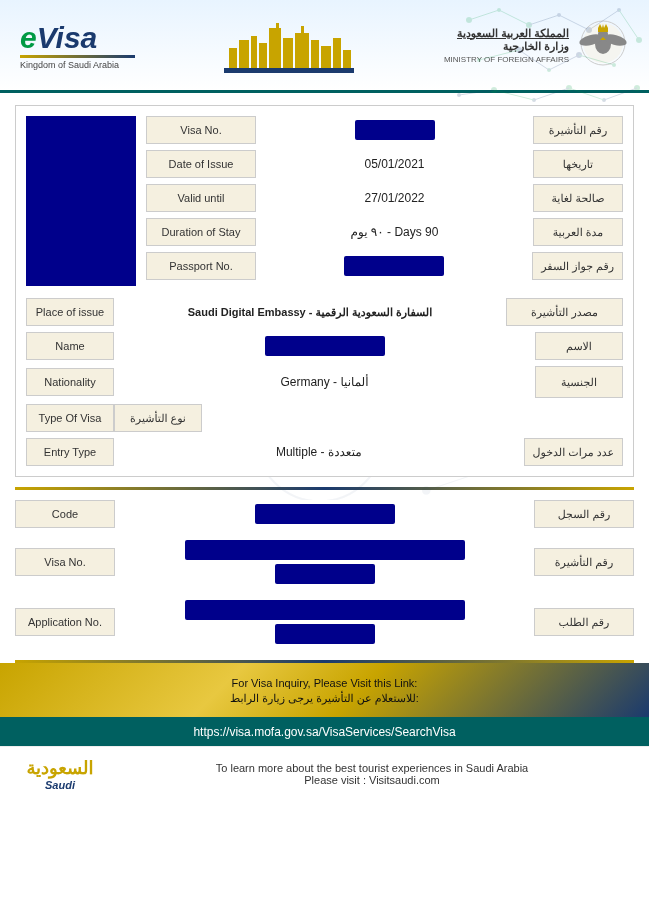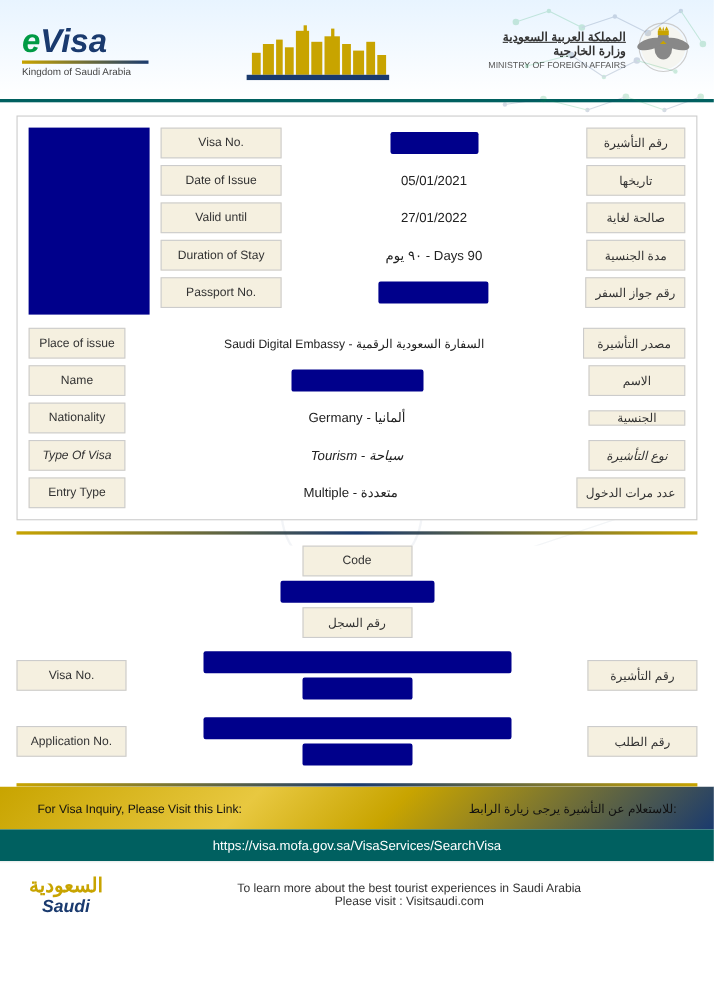"مدة الجنسية" div.field-label-ar { text: الجنسية -> العربية }
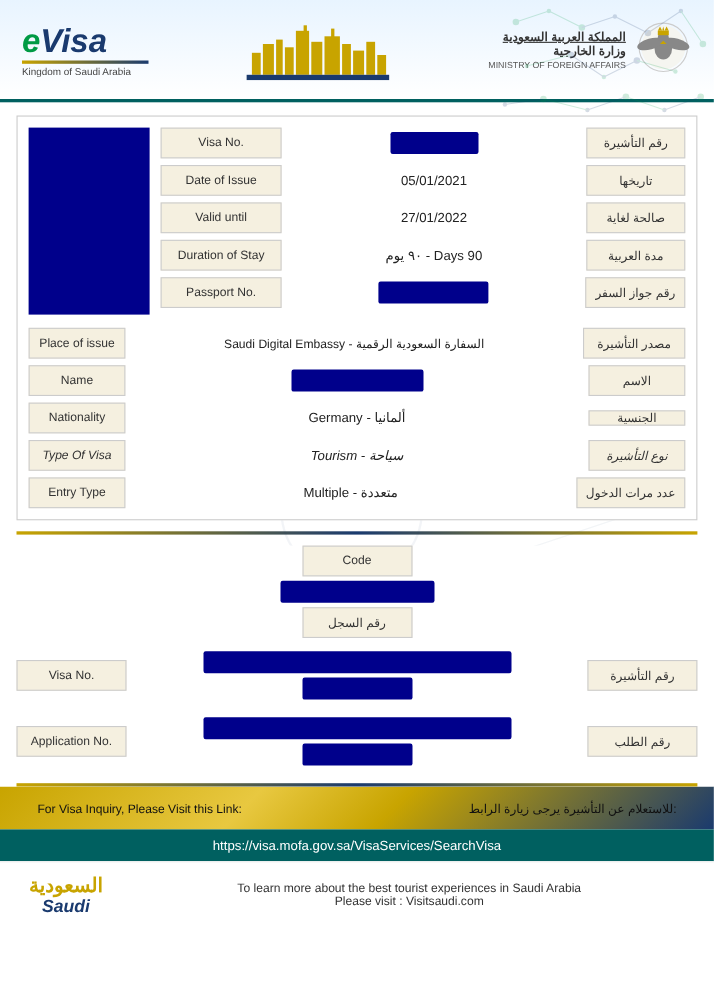"السفارة السعودية الرقمية - Saudi" div { font-weight: none -> bold }
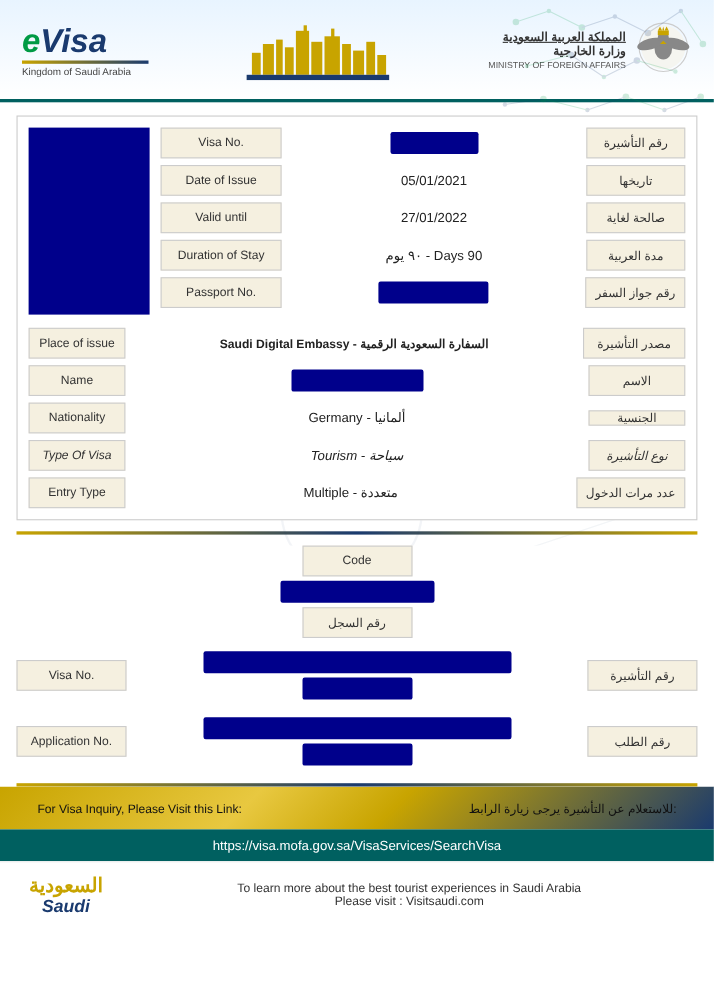"مصدر التأشيرة" div { padding: 4px 12px -> 4px 24px }
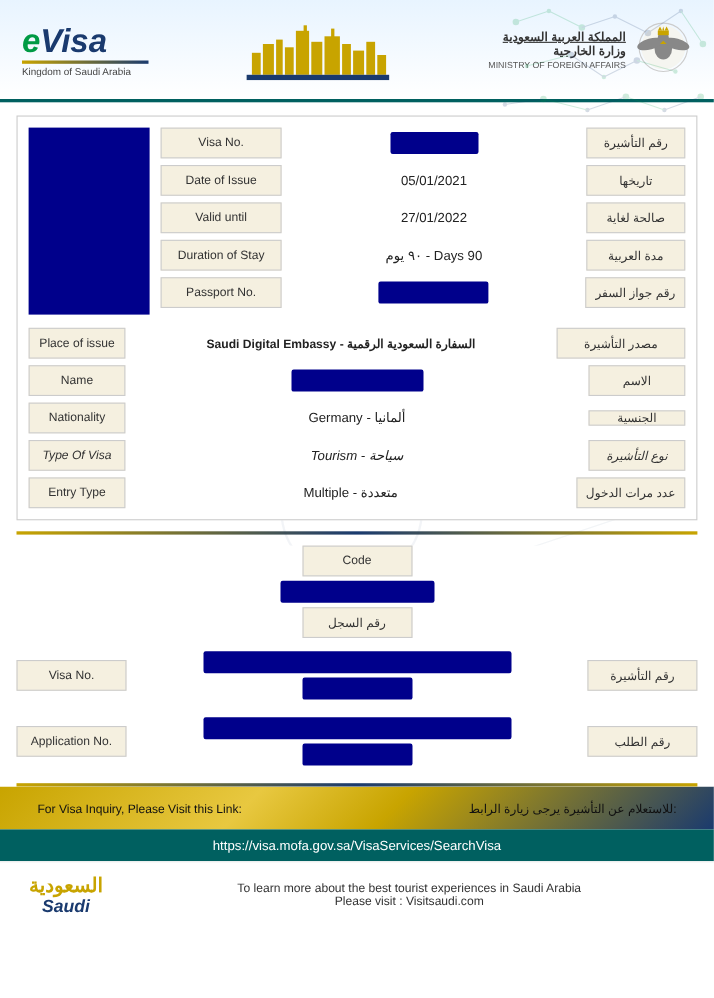"الجنسية" div { height: 14px -> 32px }
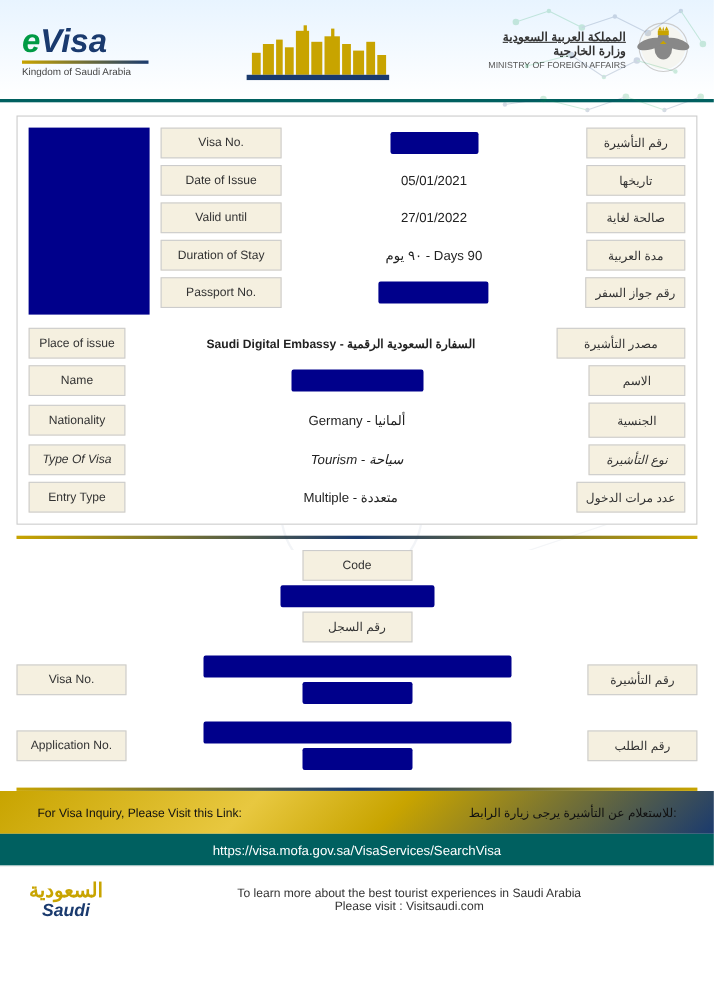"Type Of Visa" div { font-style: italic -> none; margin: 2px 10px 6px 10px -> 2px 21px 6px 10px }
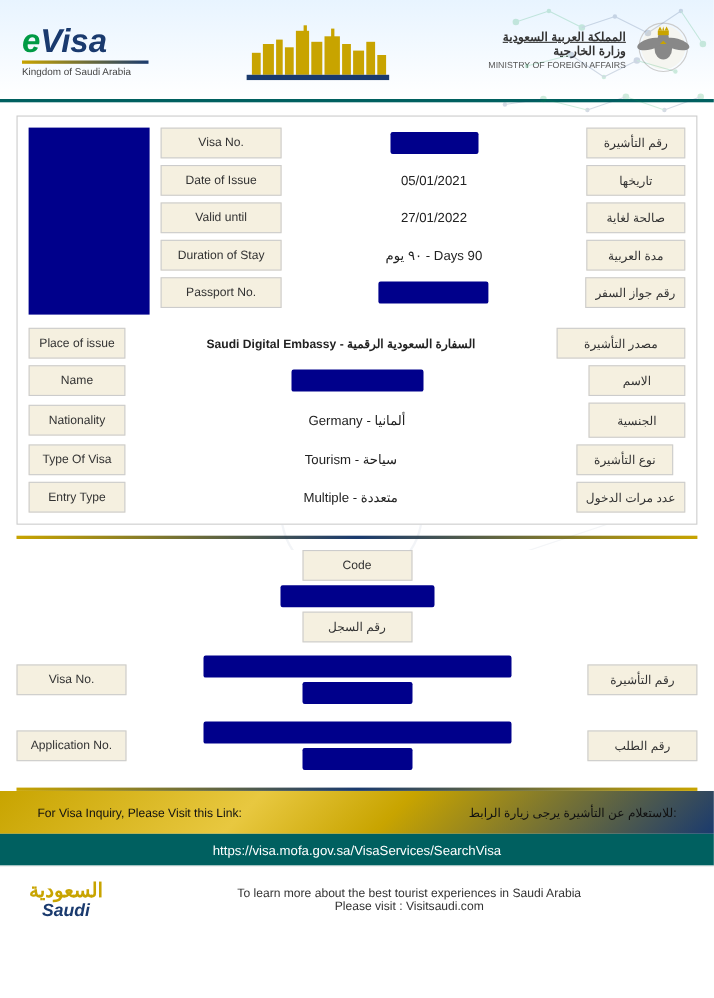"سياحة - Tourism" div { html: <div>سياحة - Tourism</div> -> none }
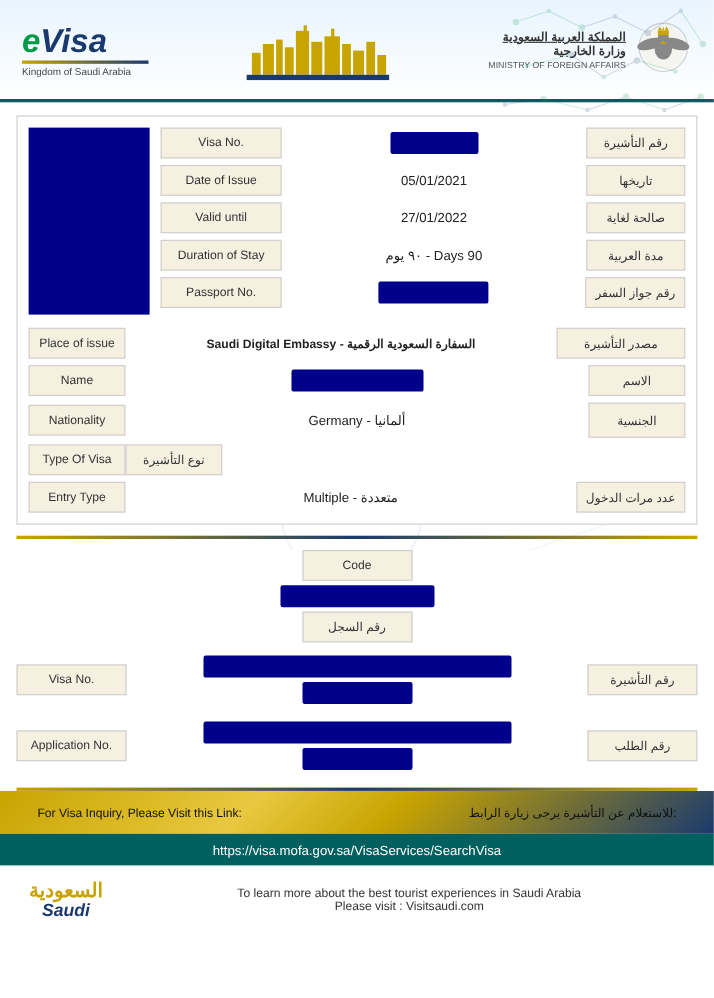"Code" div { flex-direction: column -> none }
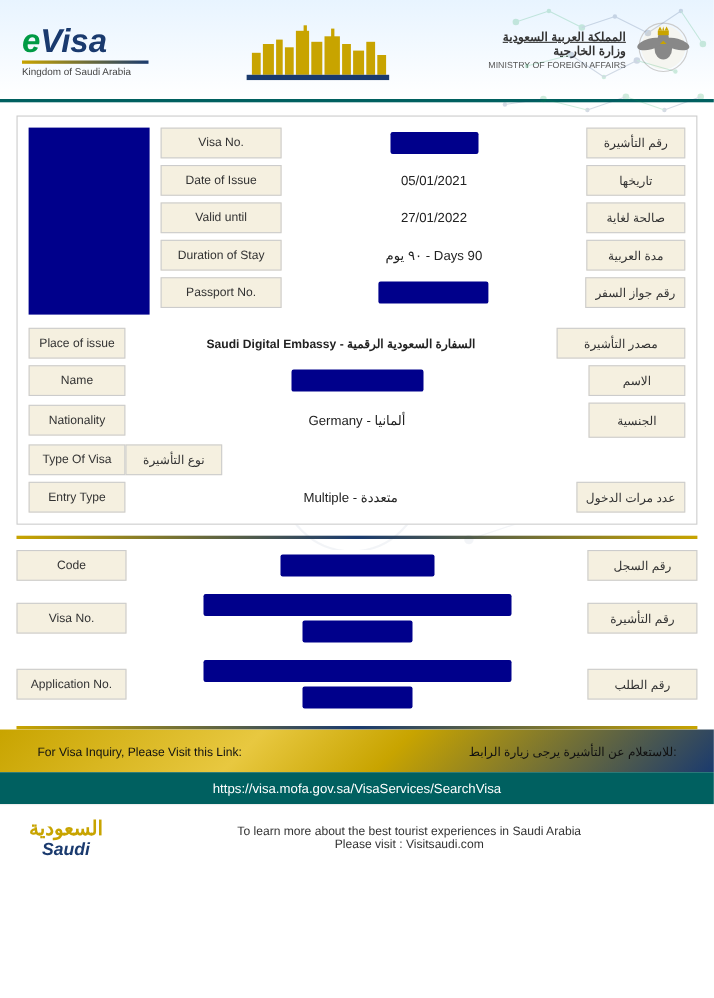"For Visa Inquiry, Please Visit" div { flex-direction: none -> column; padding: 12px 34px -> 12px 12px }
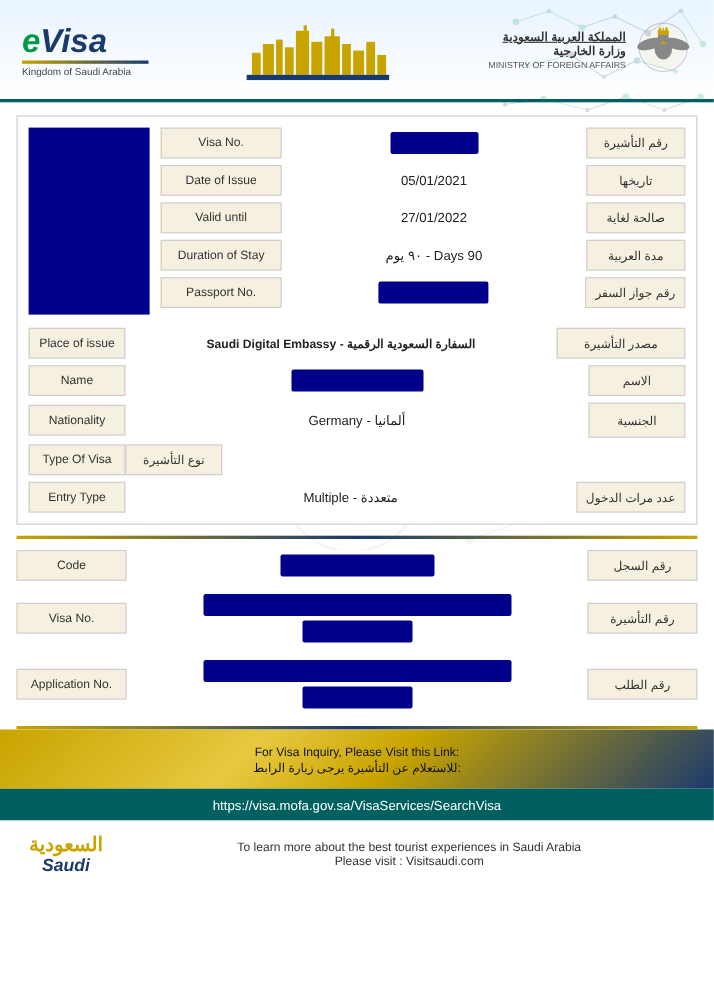"Saudi" div { font-size: 16px -> 11px }
